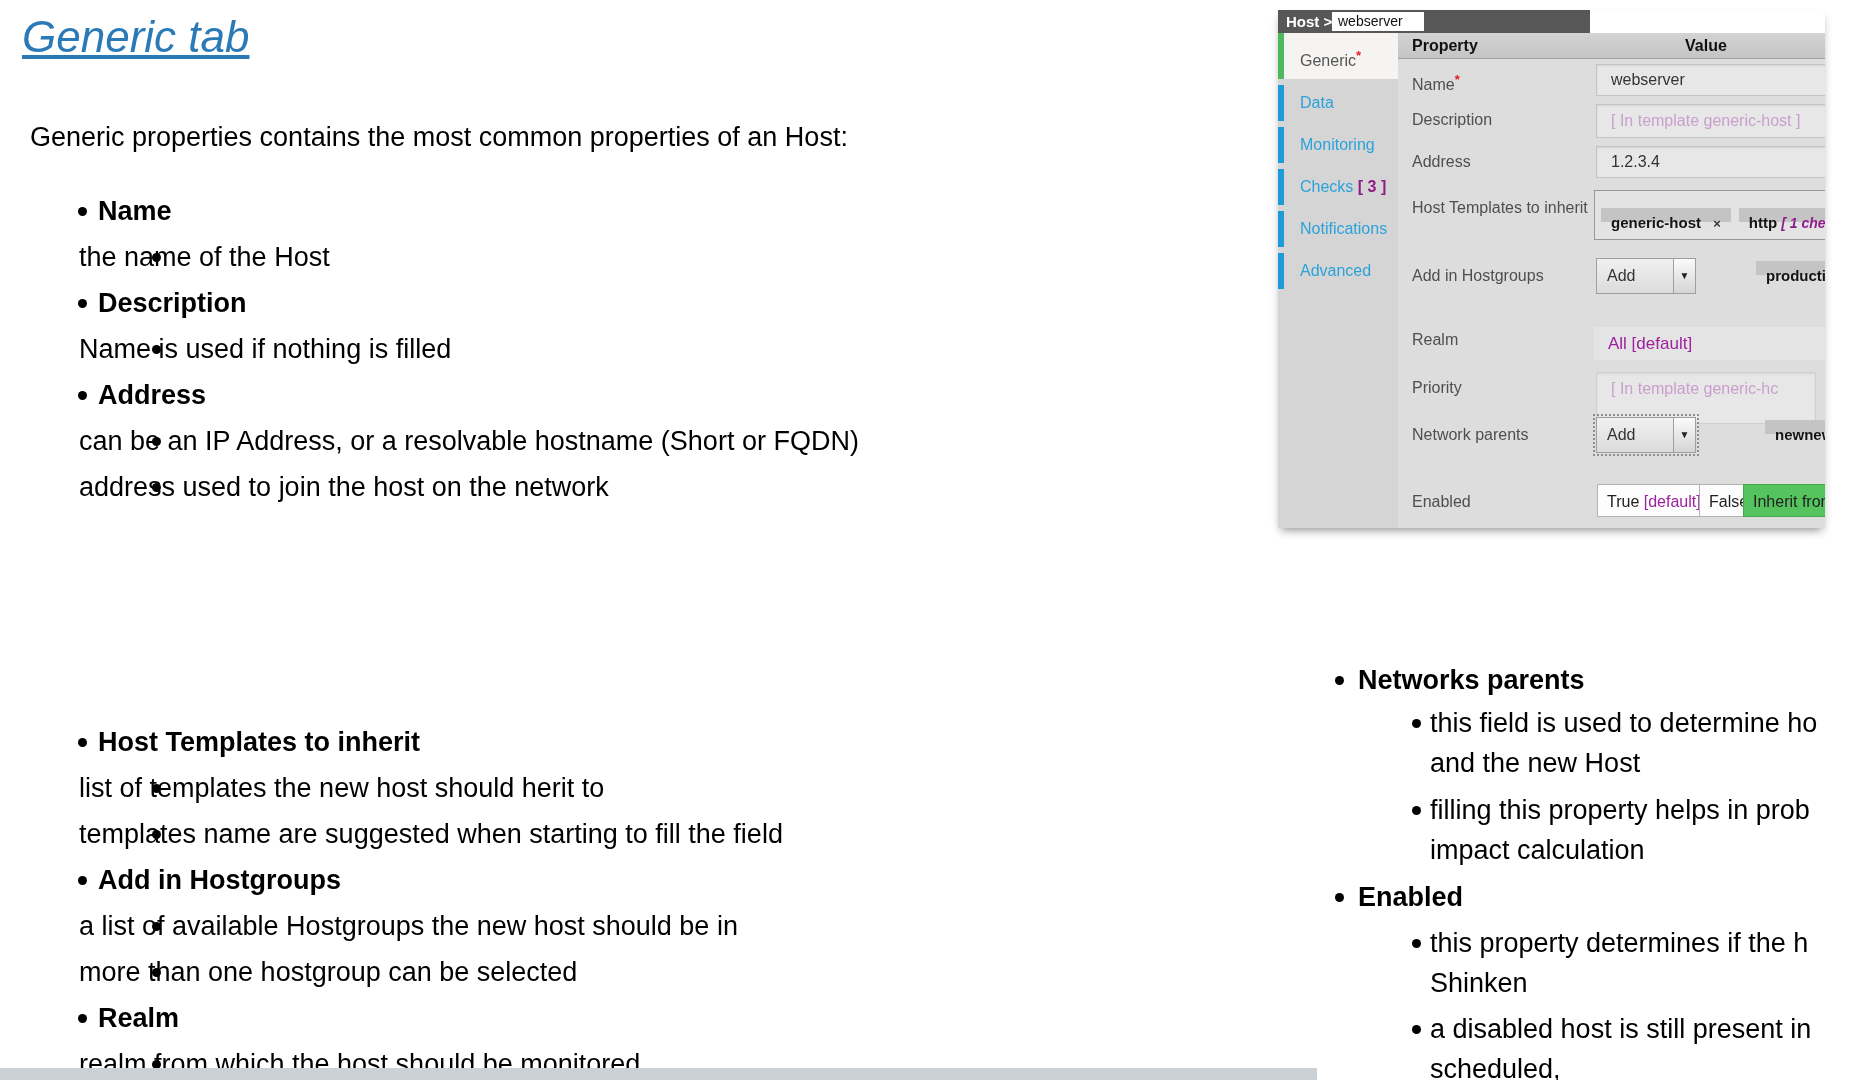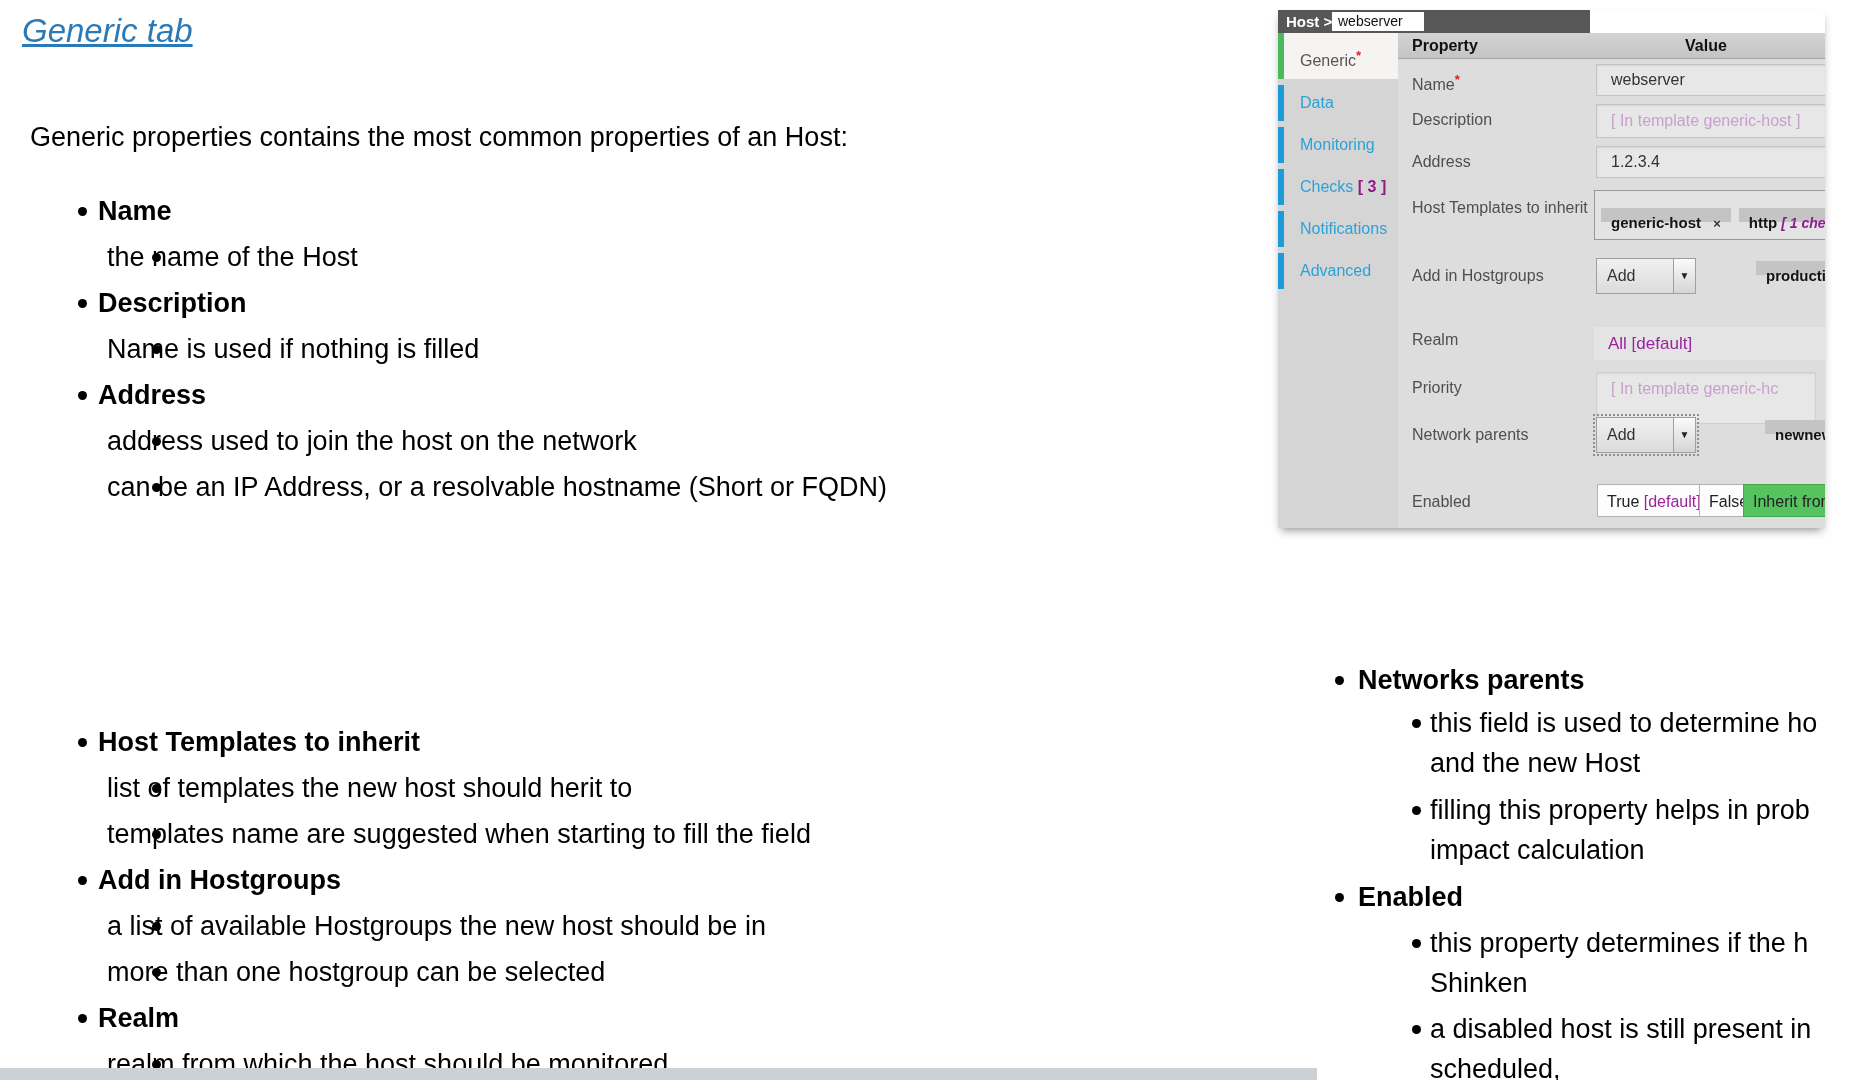"Generic tab" .doc-heading { font-size: 33px -> 44px }
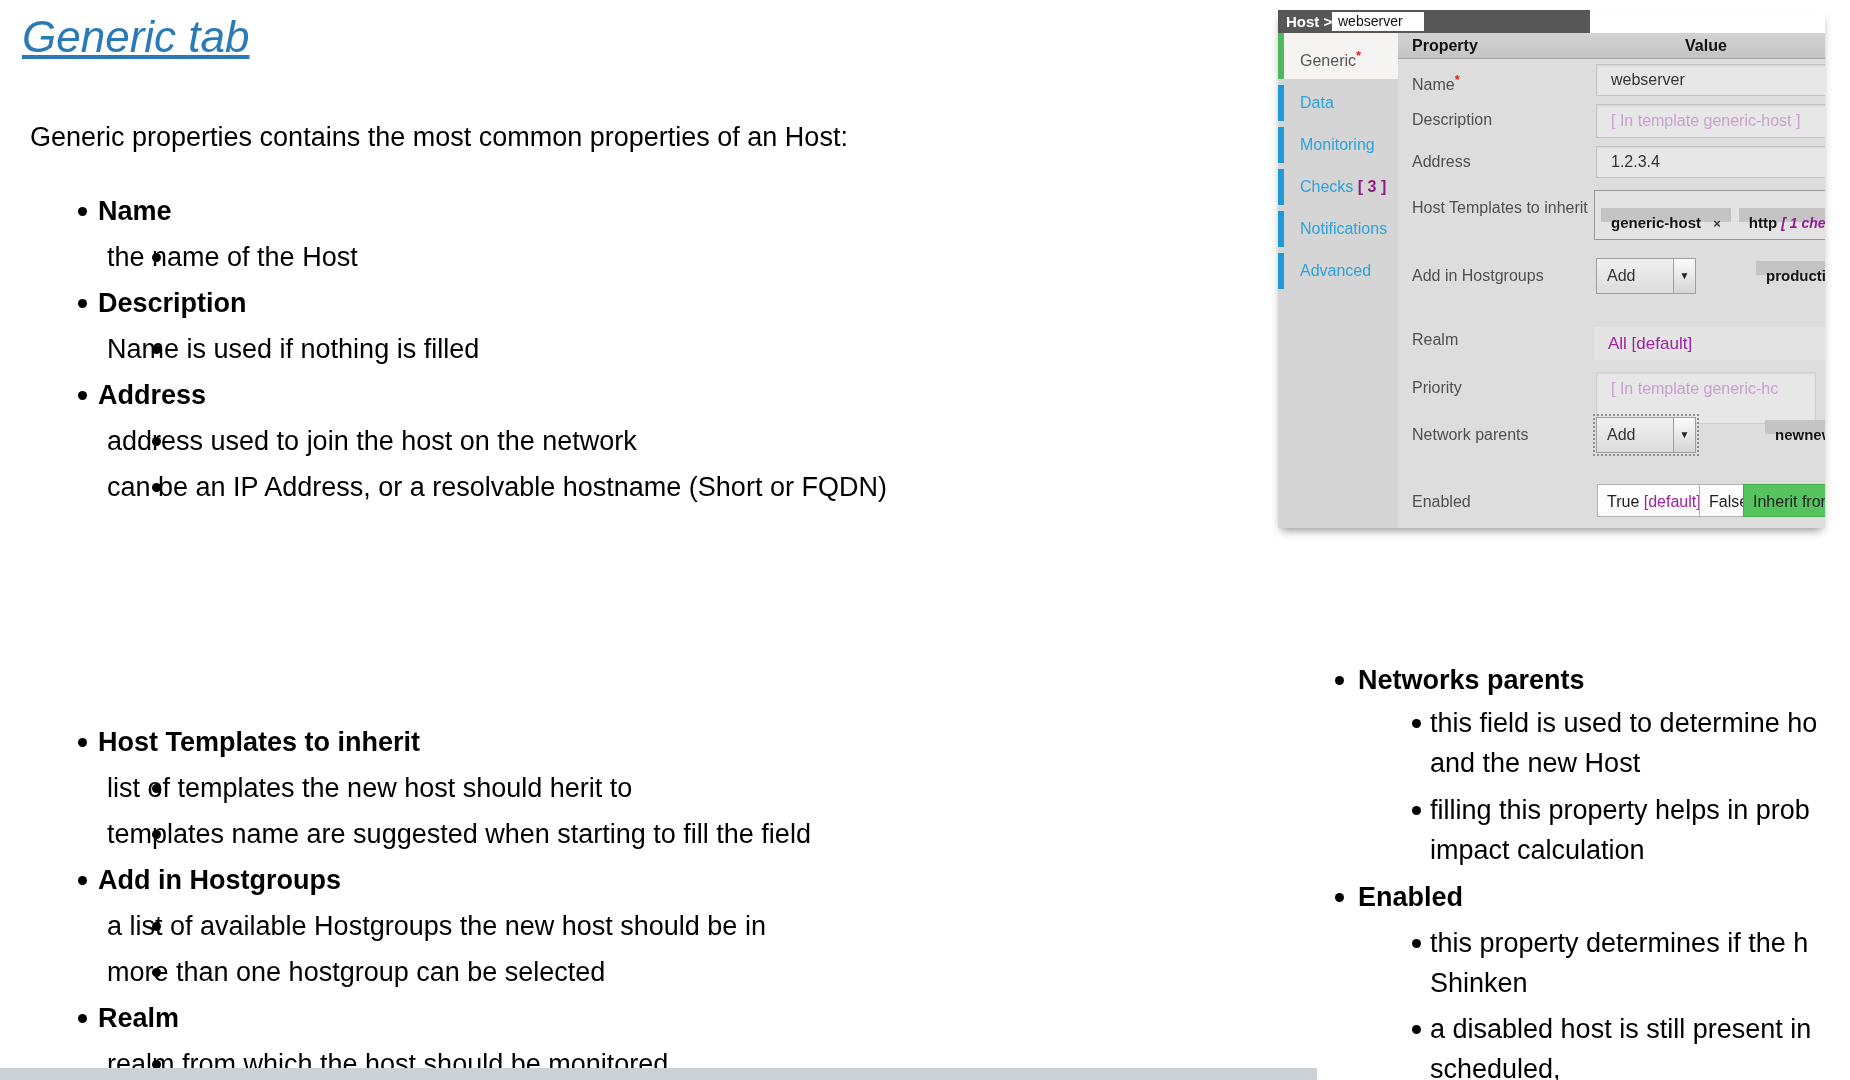"the name of the Host" .line.s { padding-left: 107px -> 79px }
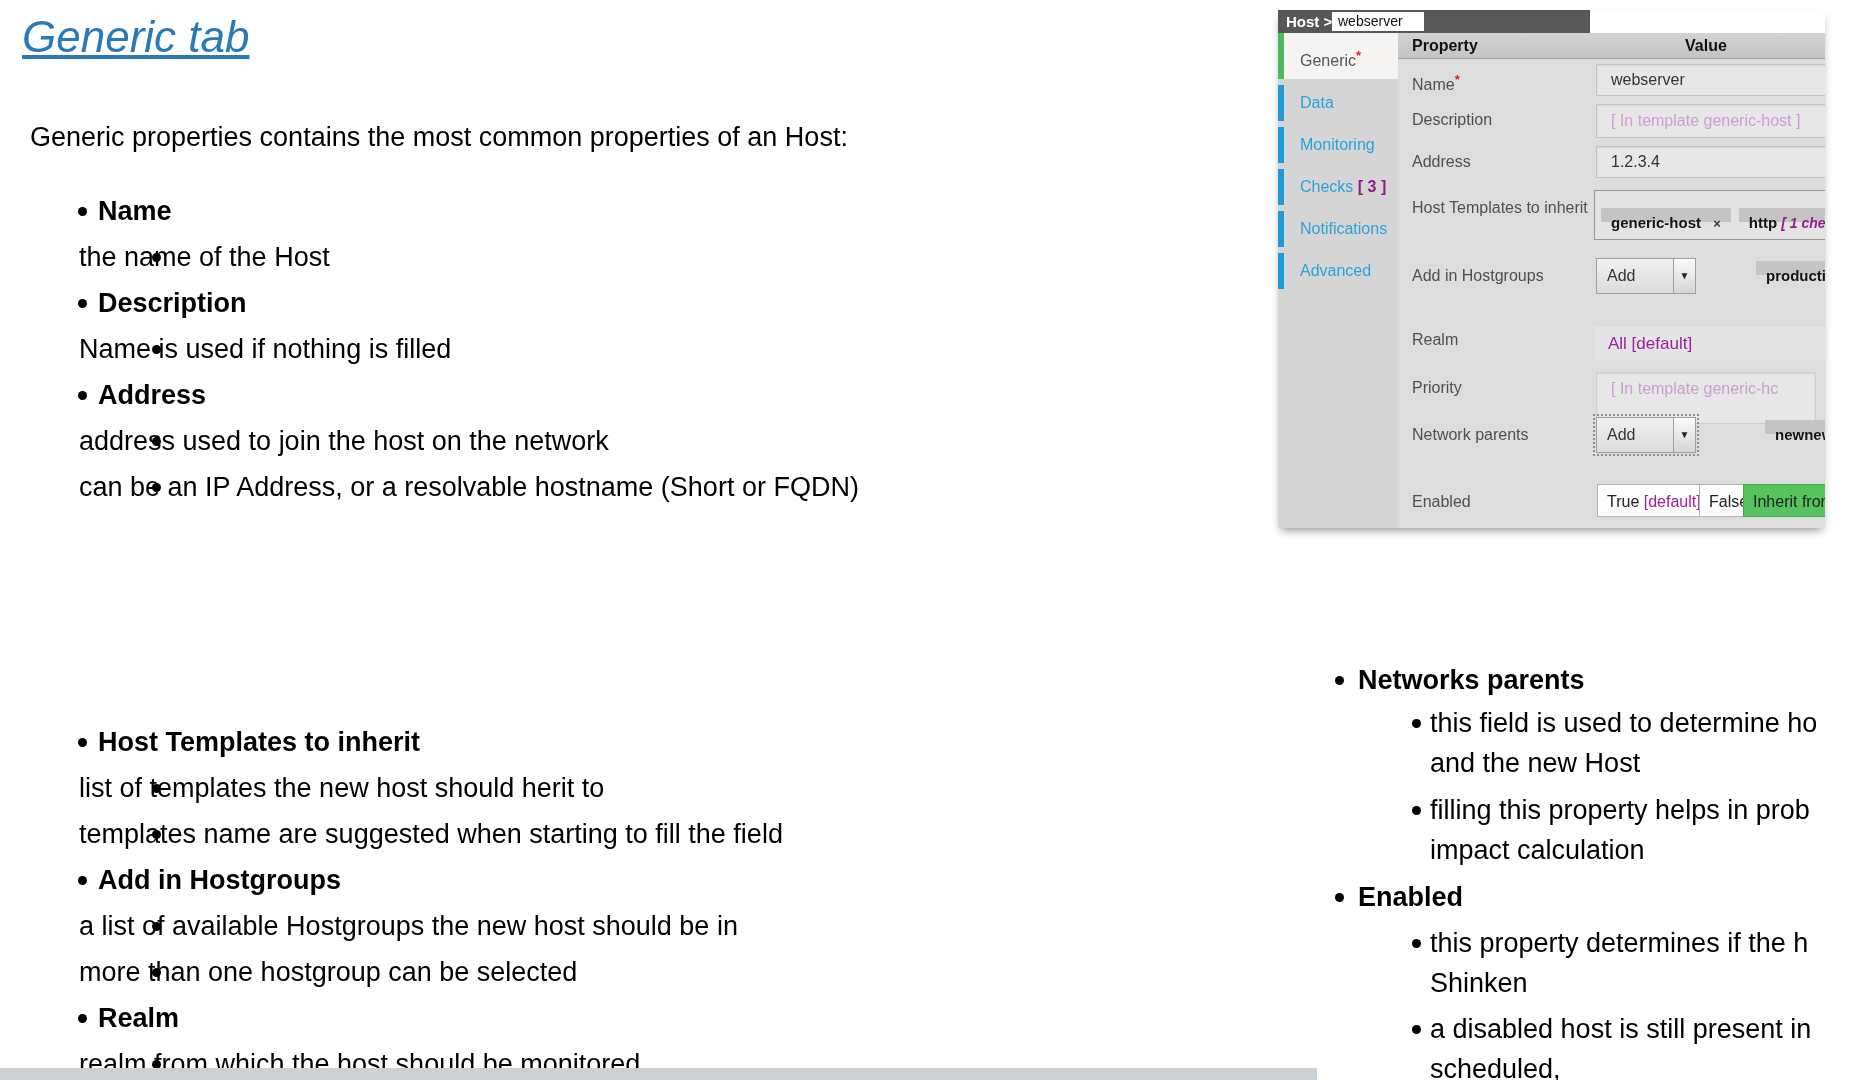"address used to join the" div.line { order: before "can be an IP Address," -> after "can be an IP Address," }
